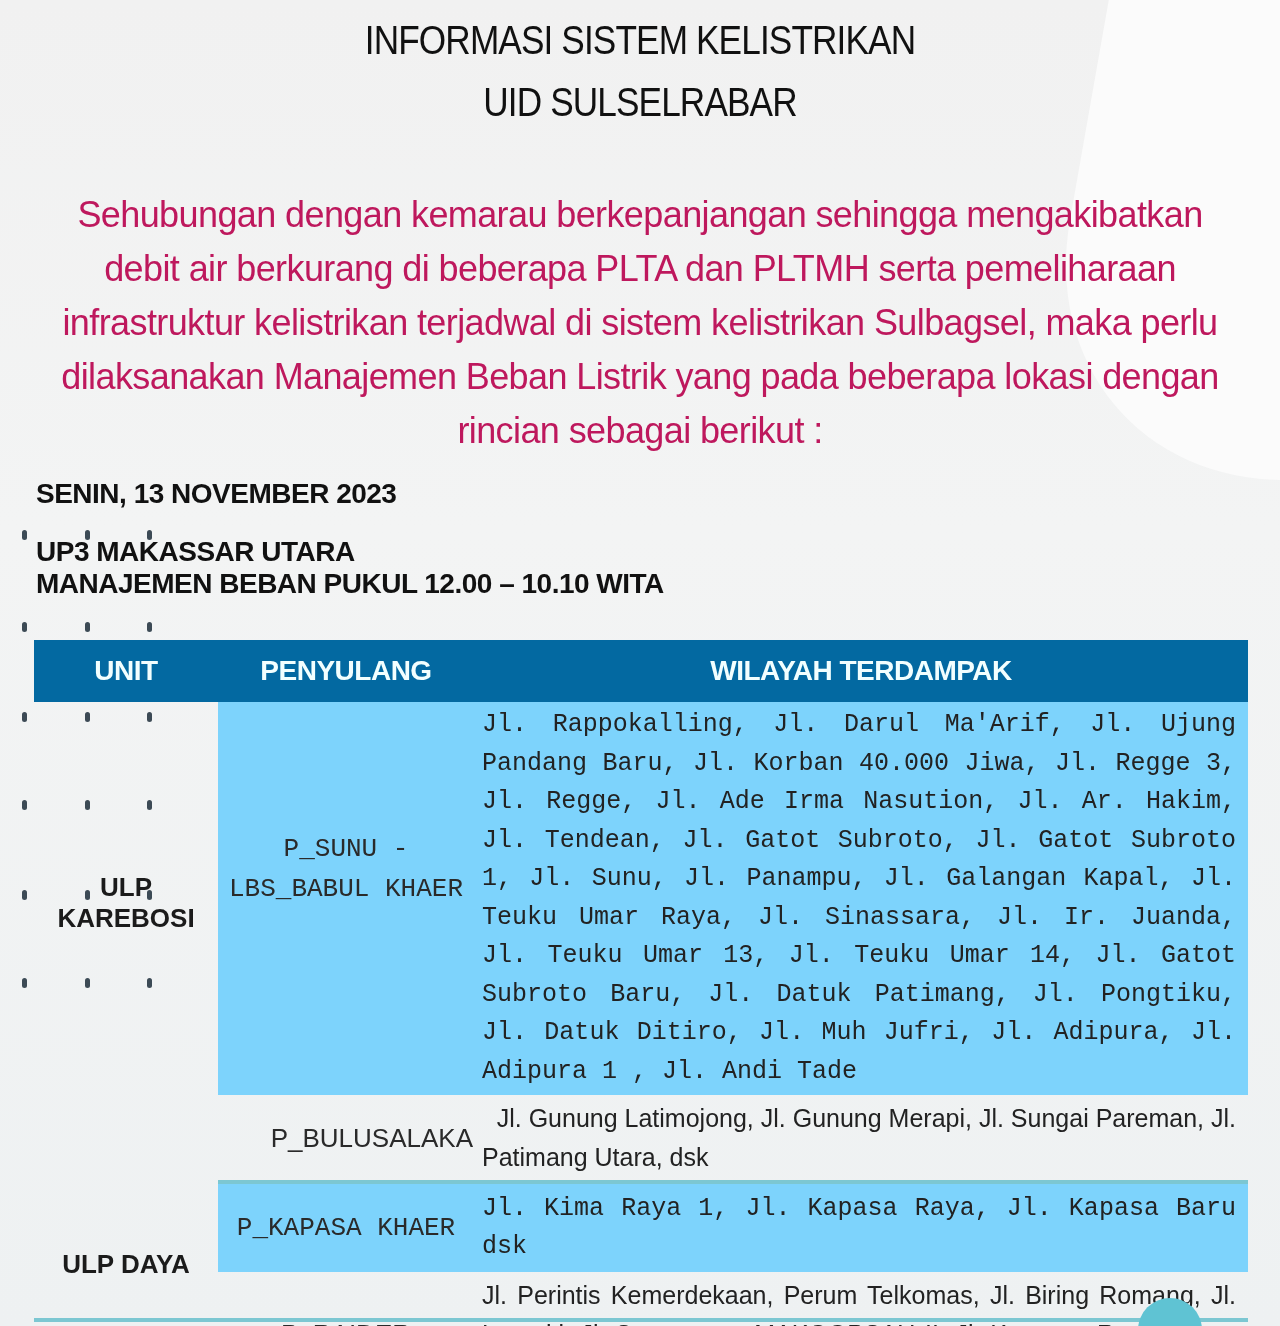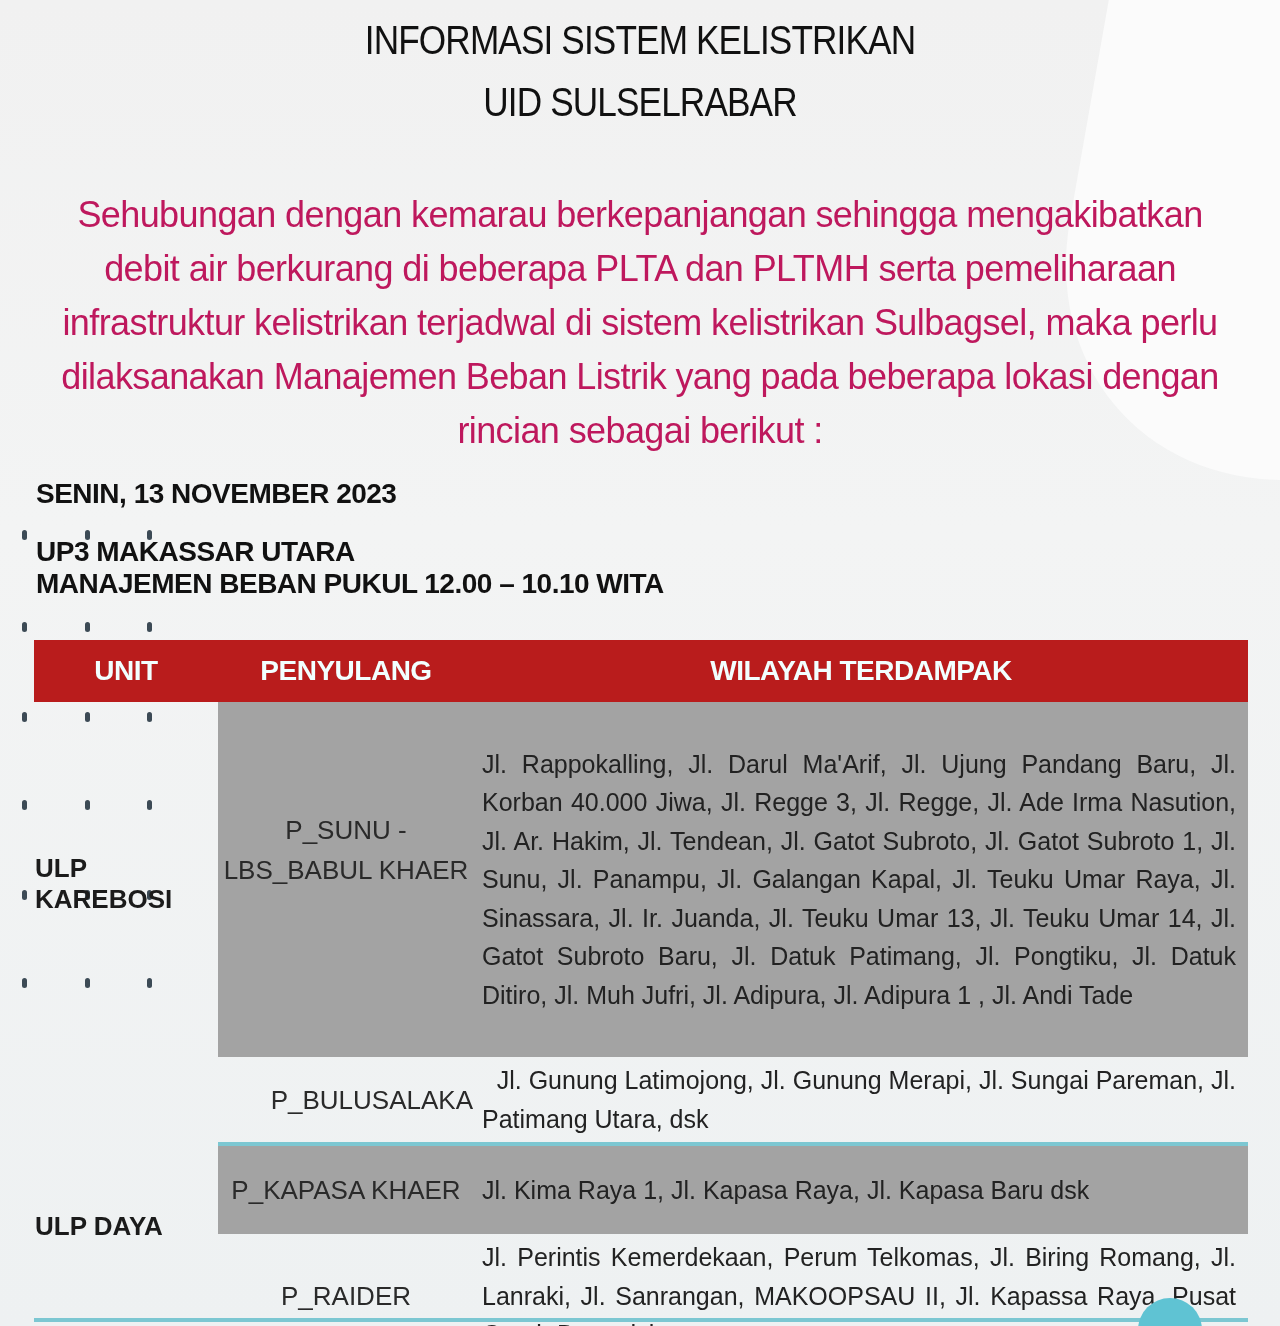"UNIT" thead tr { background: #b91c1c -> #0369a1 }
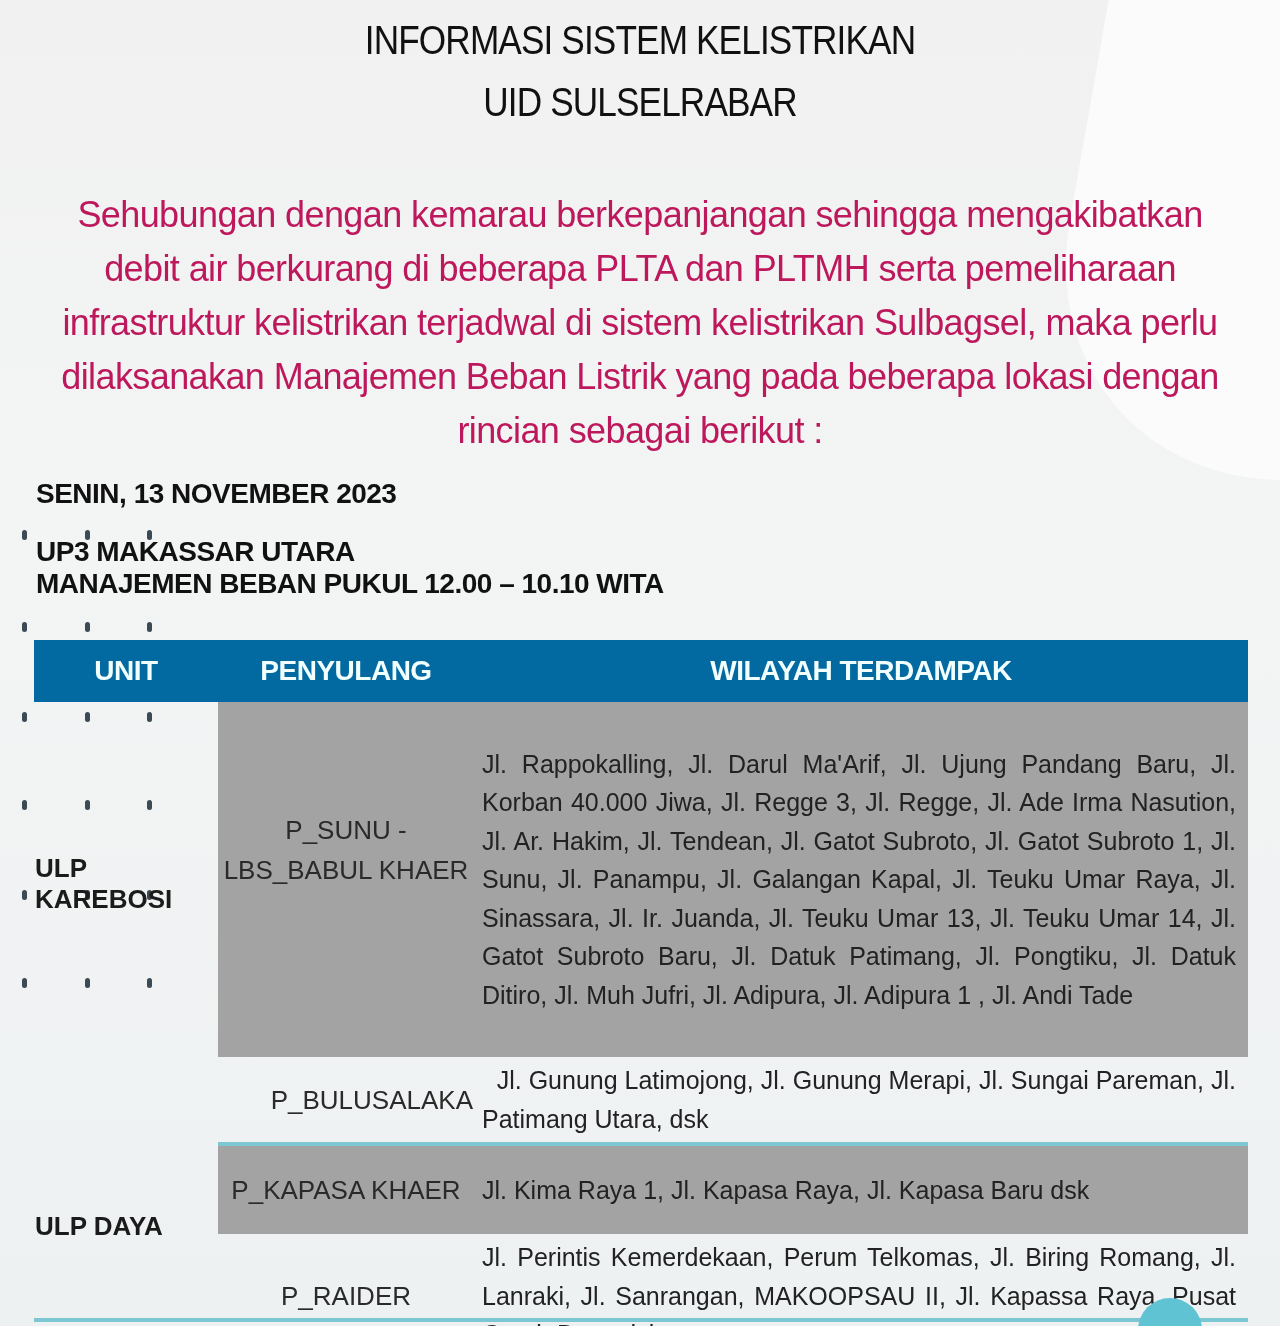"Jl. Rappokalling, Jl. Darul Ma'Arif," .shade .c-pen, .shade .c-wil { background: #a3a3a3 -> #7dd3fc; font-family: none -> Liberation Mono, monospace }
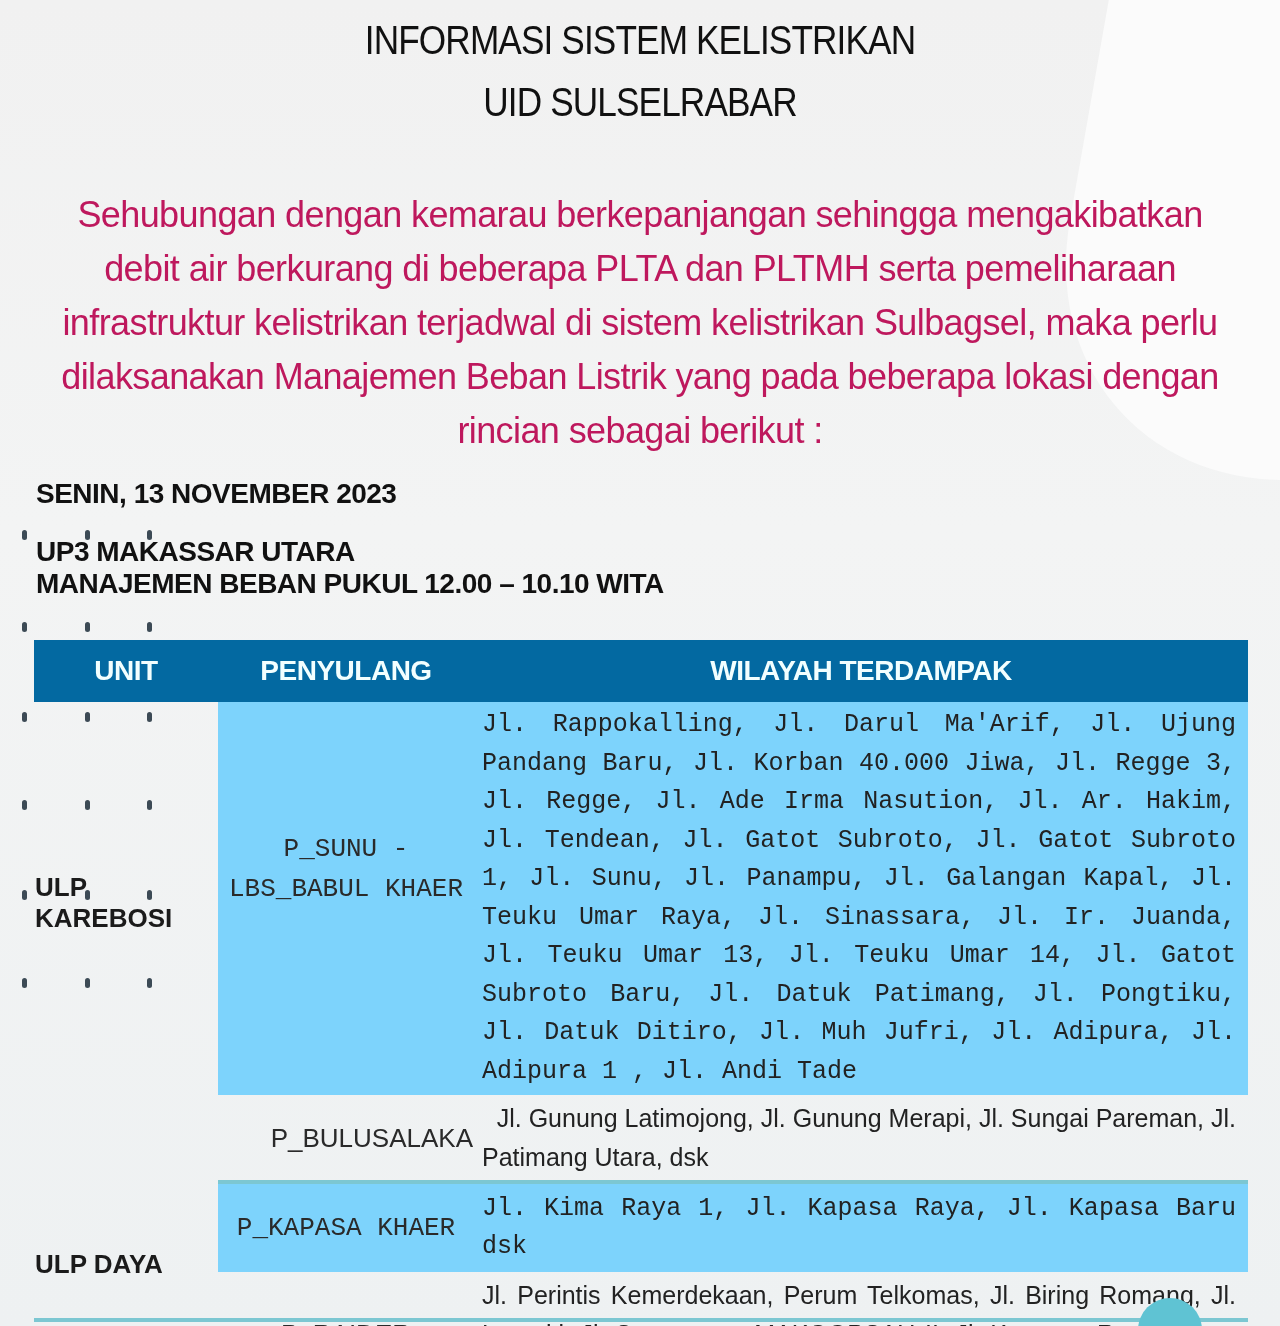"ULP KAREBOSI" .c-unit { text-align: left -> center }
